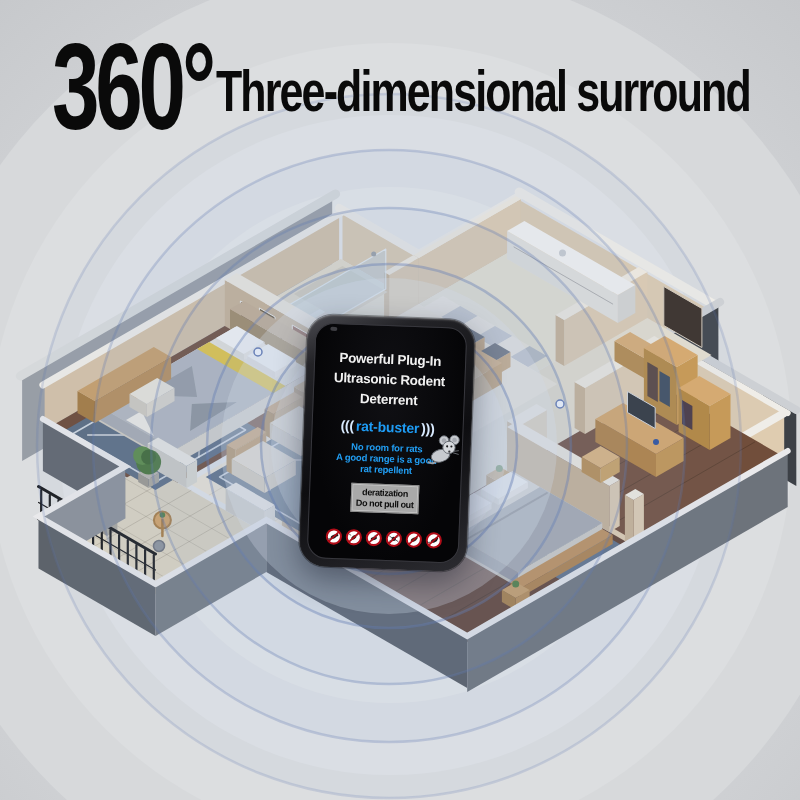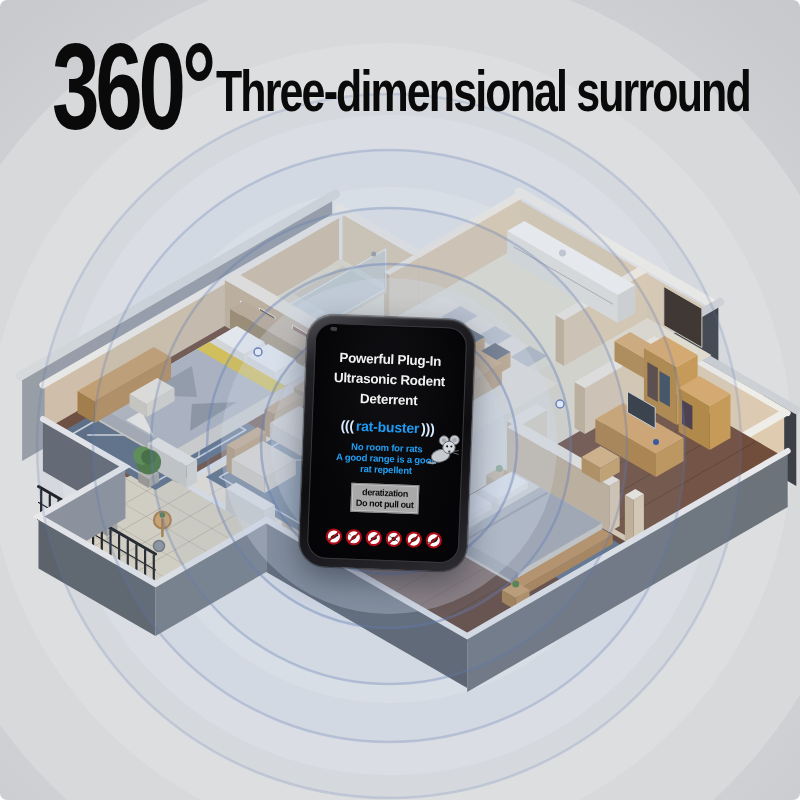"360°" #stage { border-radius: 7px -> none }
